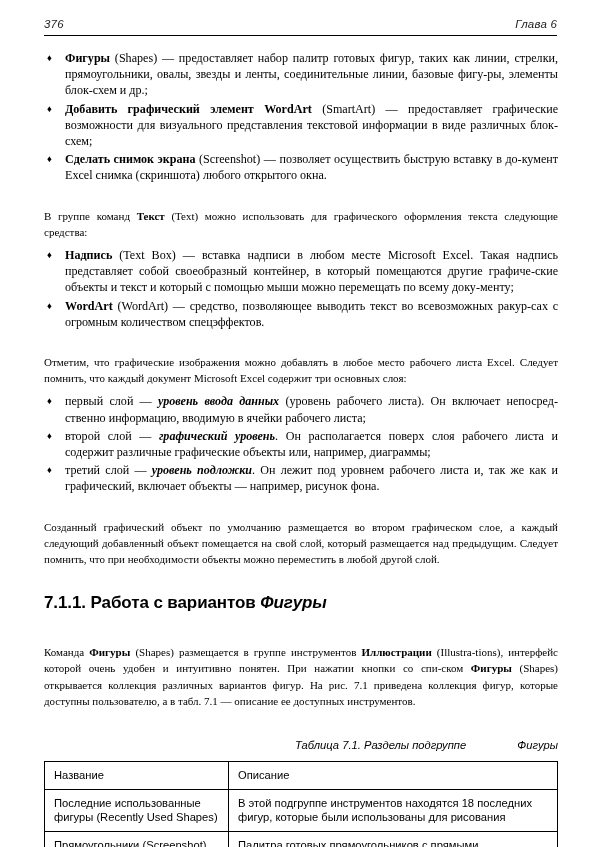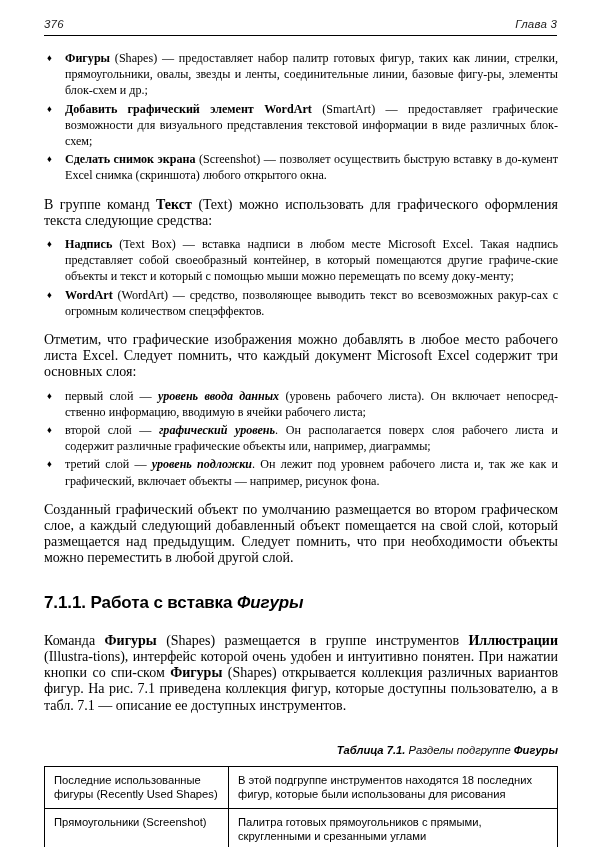"Глава 3" span { text: 3 -> 6 }
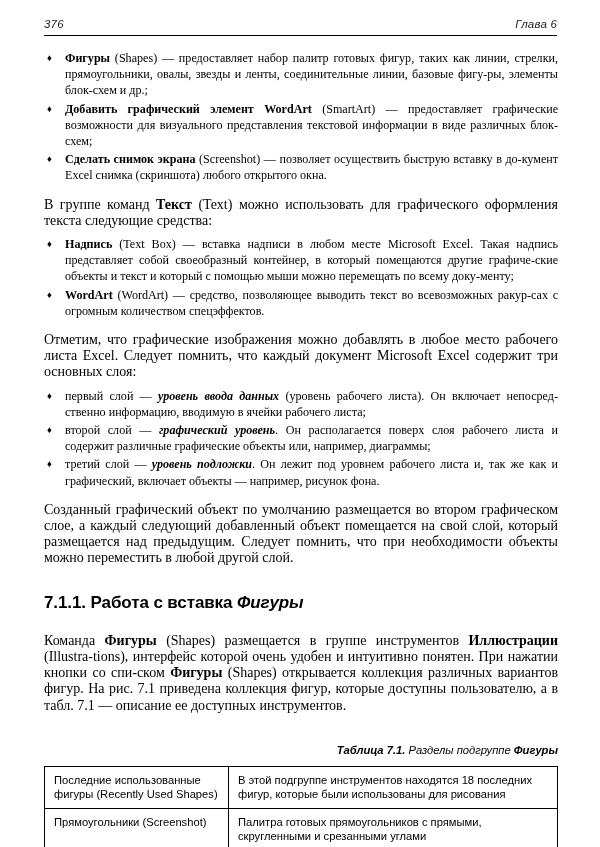"В группе команд Текст (Text)" p.para { font-size: 14px -> 11px; margin: 6px 0 0 0 -> 17px 0 0 0 }
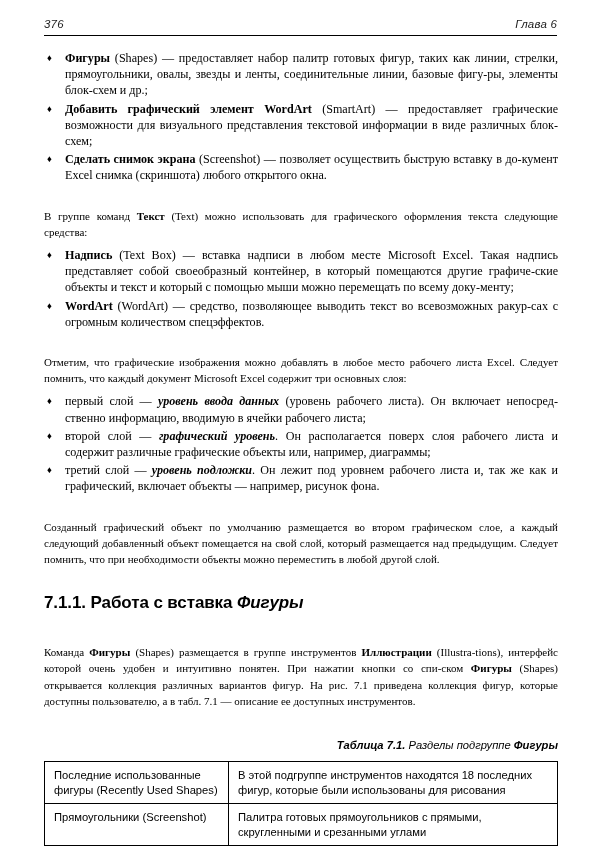"7.1.1. Работа с вставка" span { text: вставка -> вариантов }
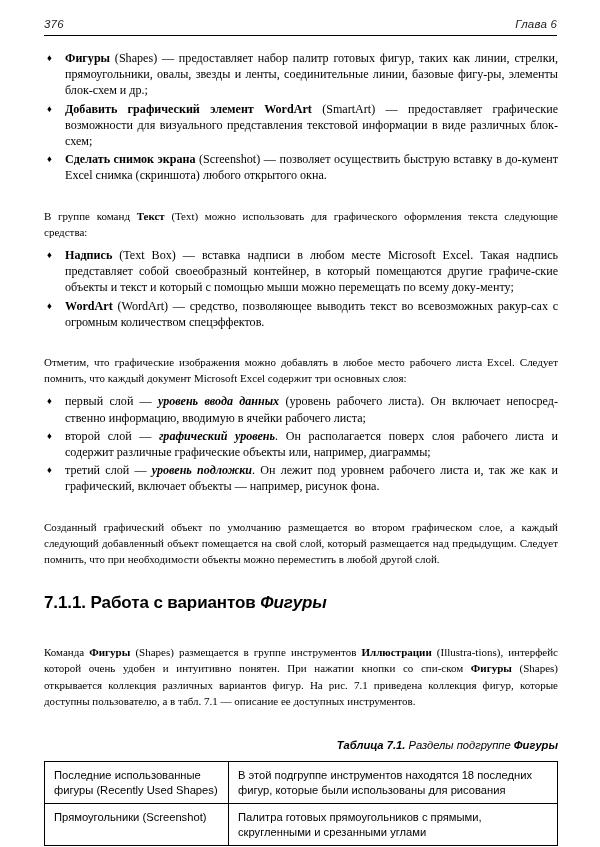"Таблица 7.1." .table-caption .b { font-weight: bold -> normal; margin-left: none -> 48px }
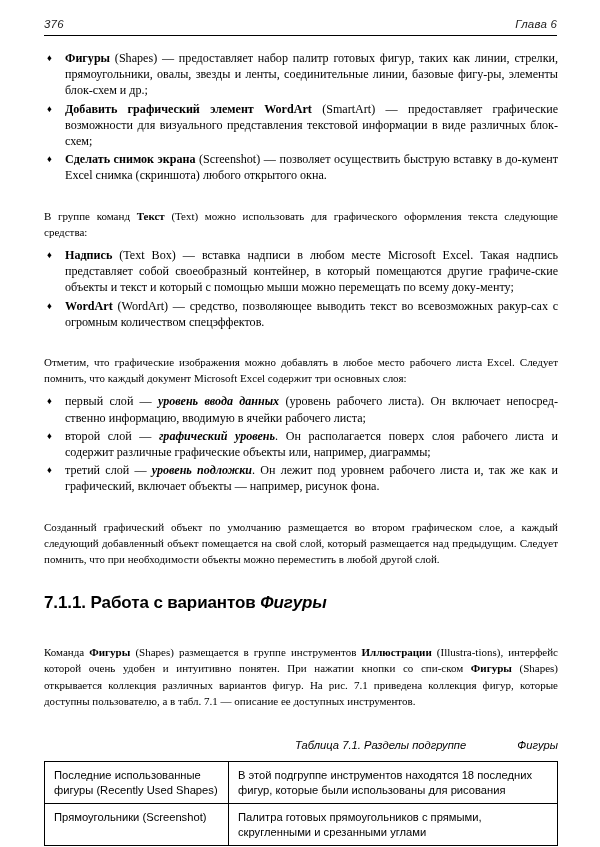"Название" tr { html: none -> <tr> <td>Название</td> <td>Описание</td> </tr> }
